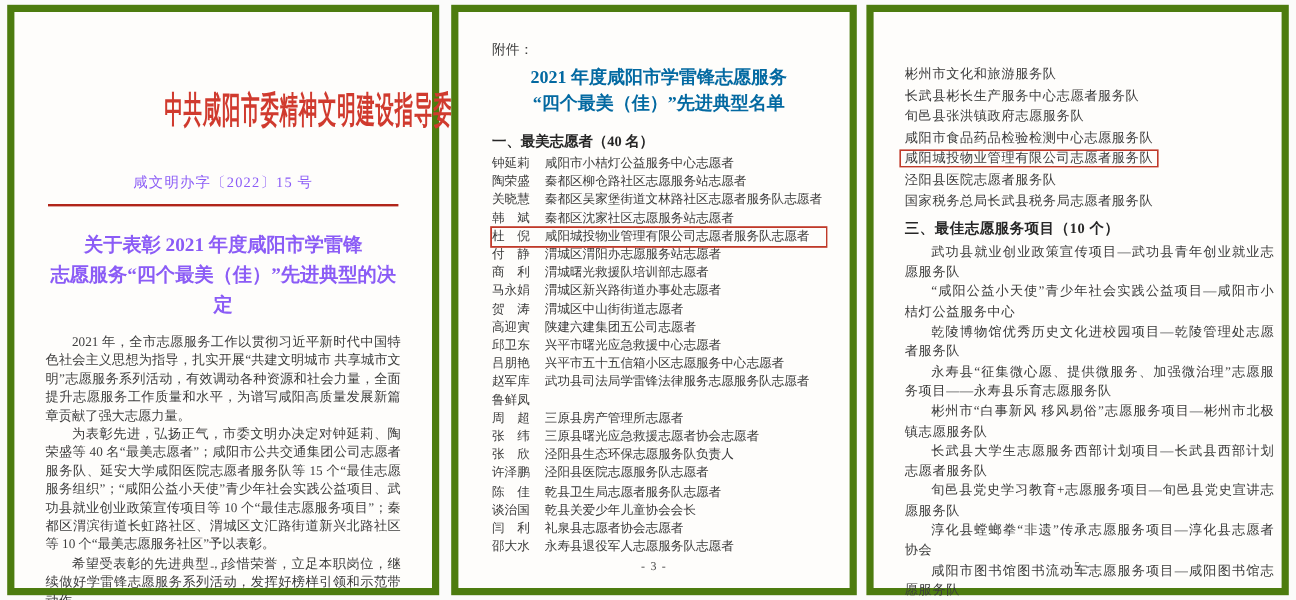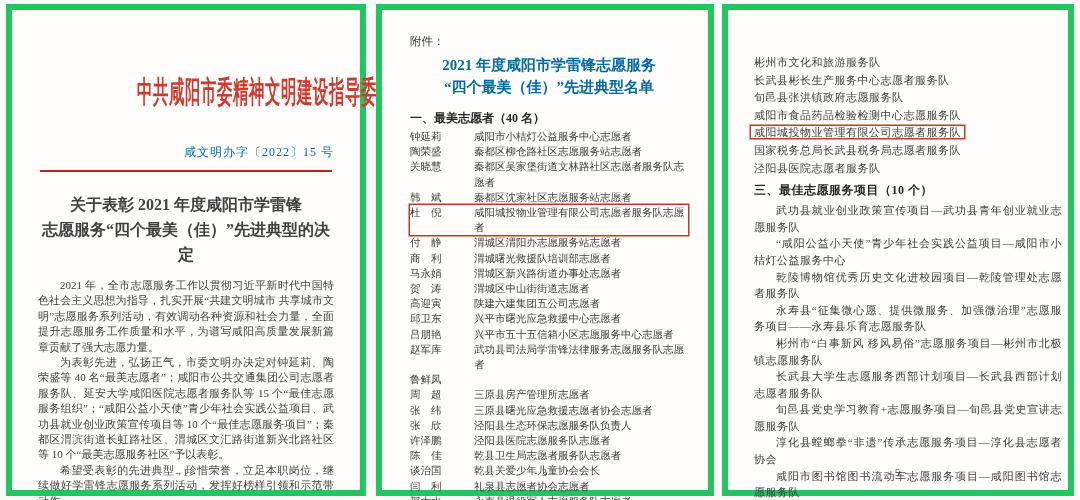"附件：" .page { border: 6px solid #22c55e -> 6px solid #4d7c0f }
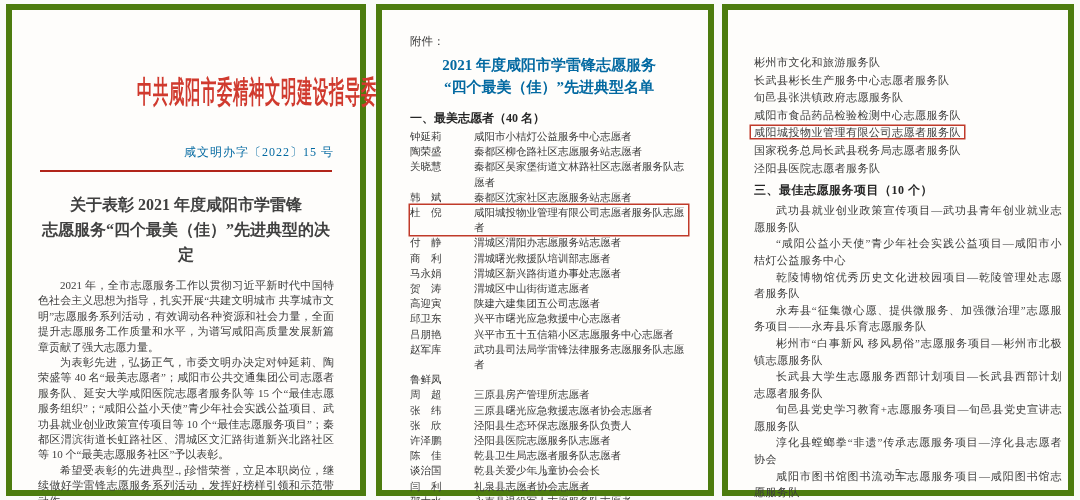"钟延莉" .v-row { align-items: flex-start -> flex-end; gap: 20px -> none }
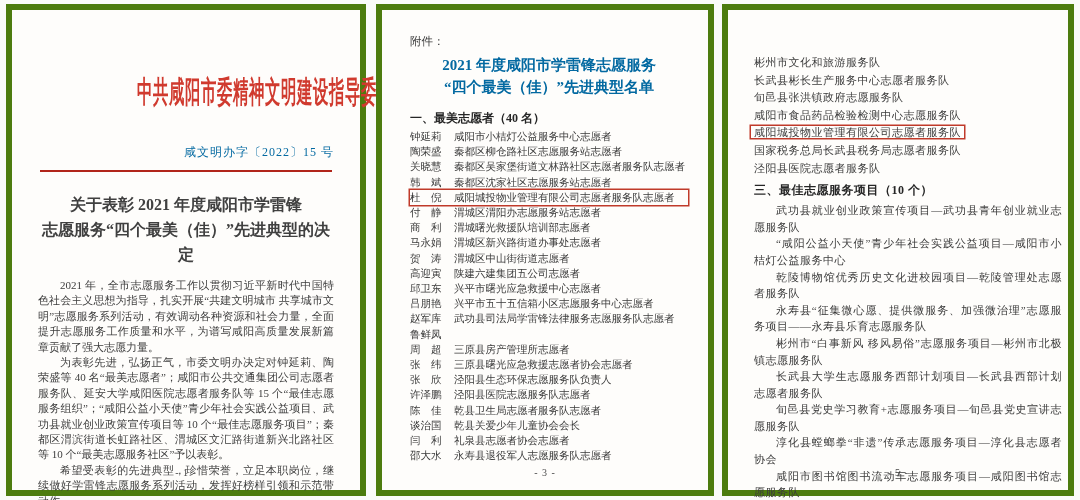"咸文明办字〔2022〕15 号" .p1-docnum { color: #0369a1 -> #8b5cf6; text-align: right -> center }
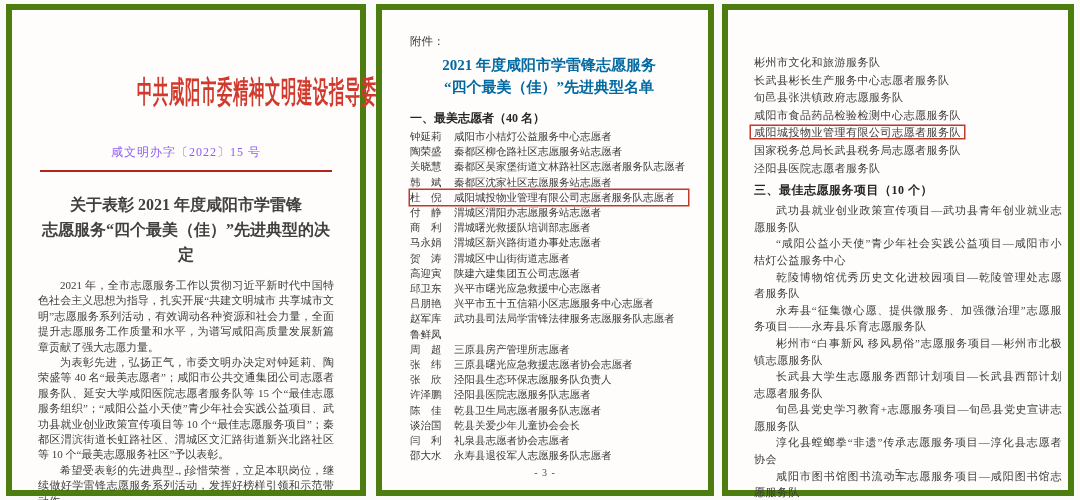"国家税务总局长武县税务局志愿者服务队" div.org-row { order: before "泾阳县医院志愿者服务队" -> after "泾阳县医院志愿者服务队" }
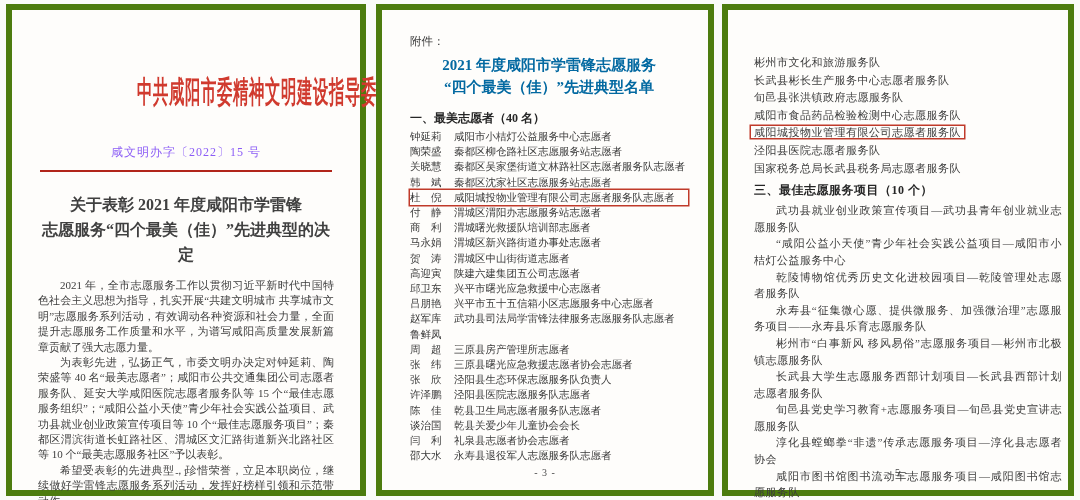"关于表彰 2021 年度咸阳市学雷锋" .p1-title { color: #404040 -> #8b5cf6 }
